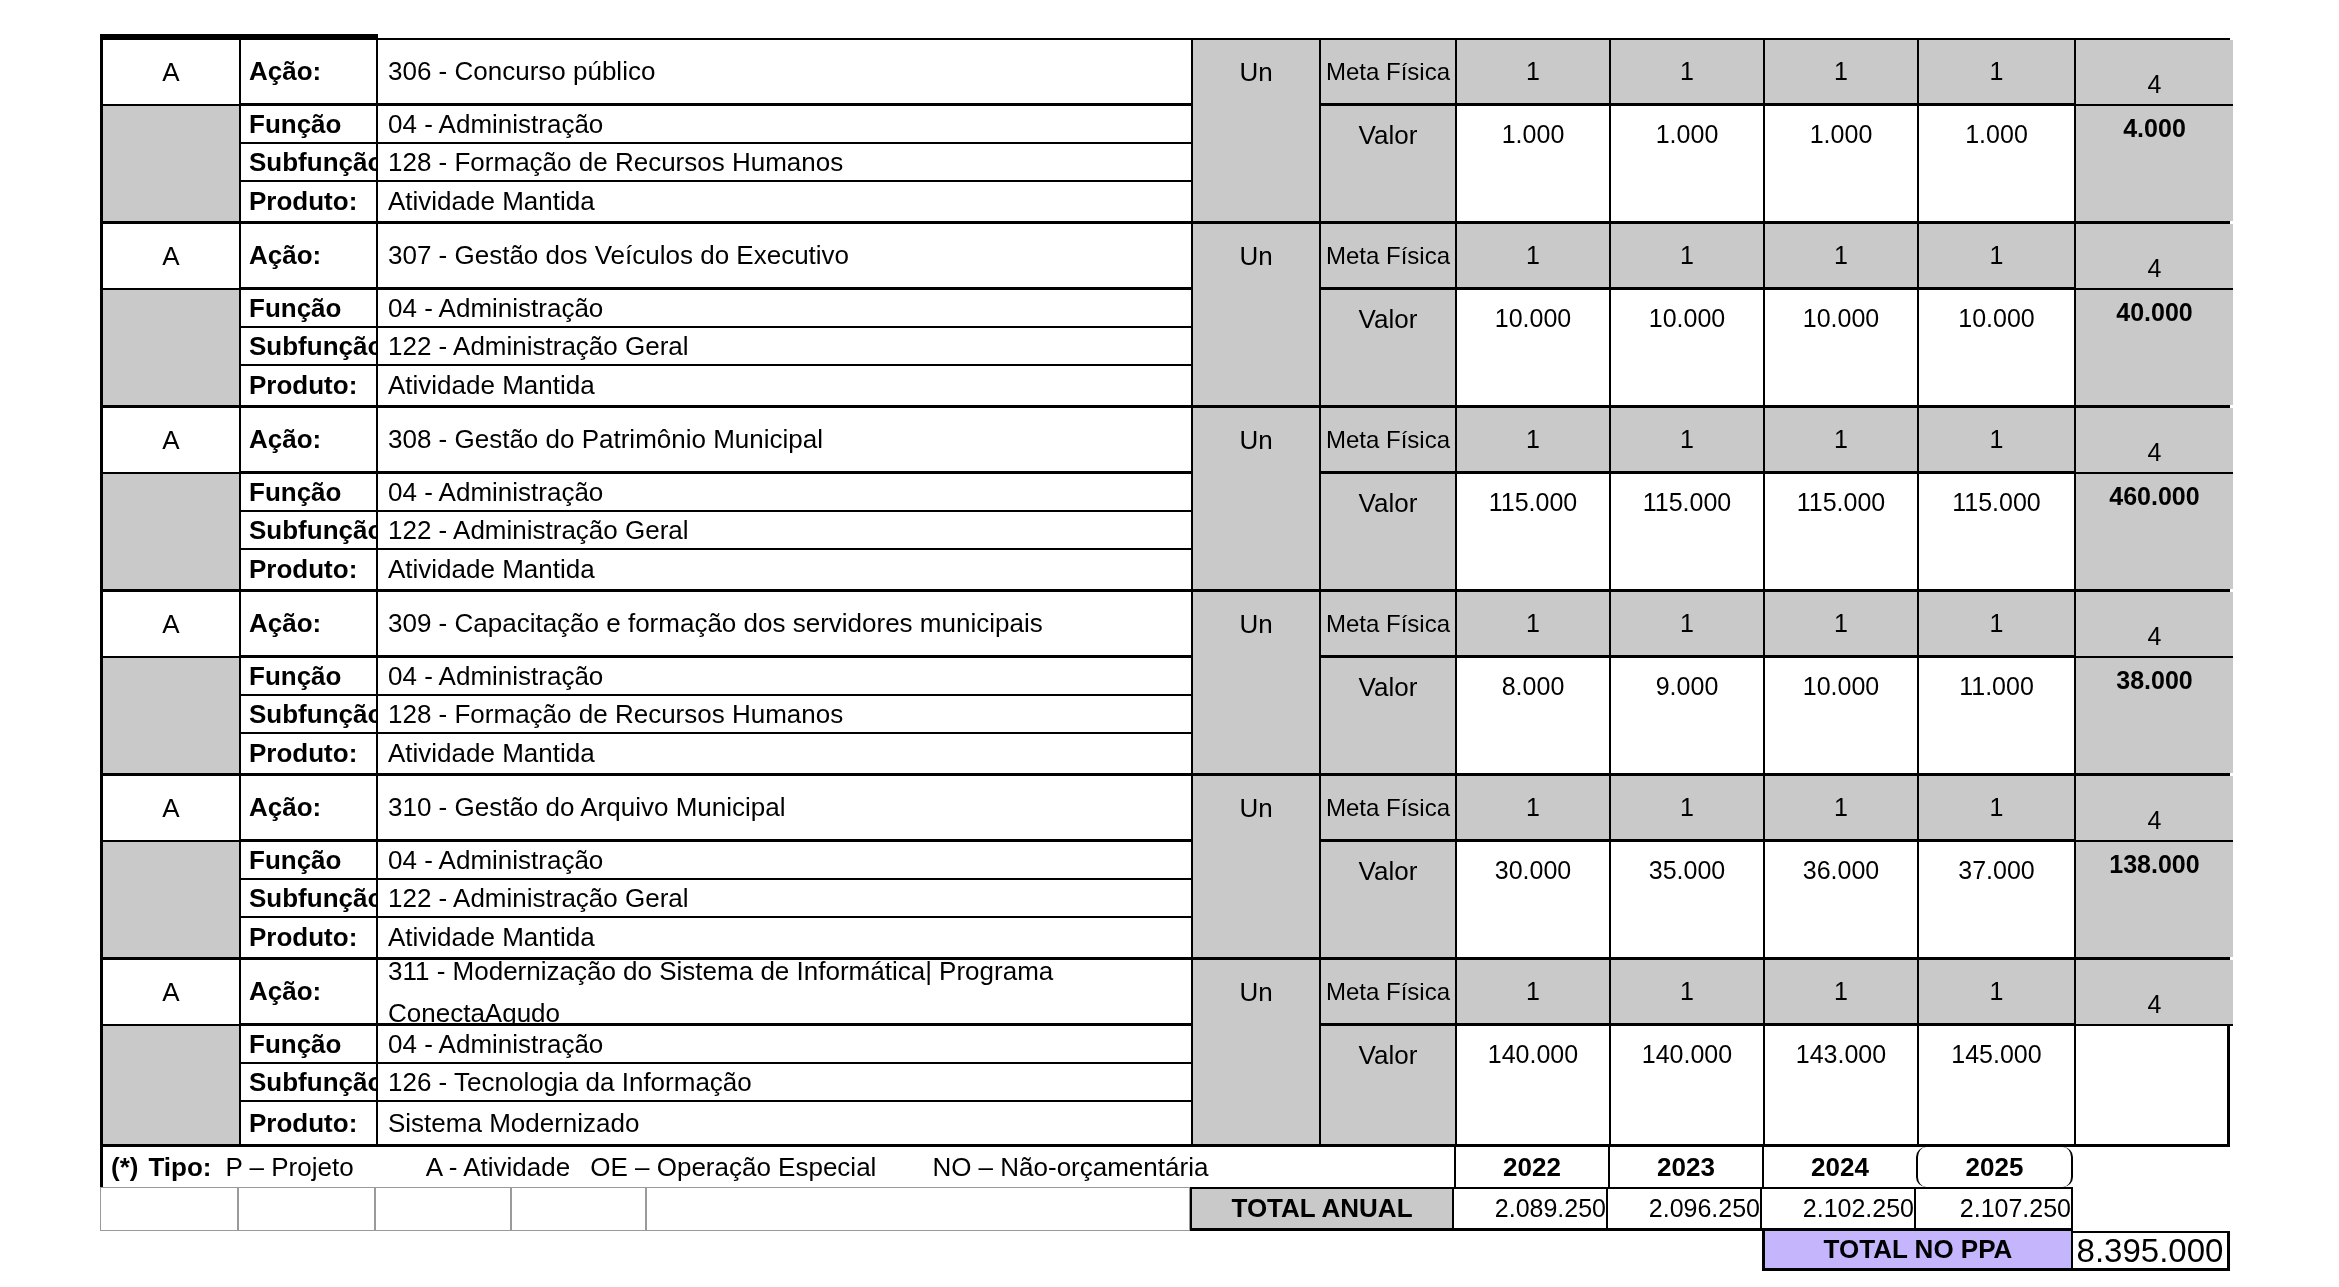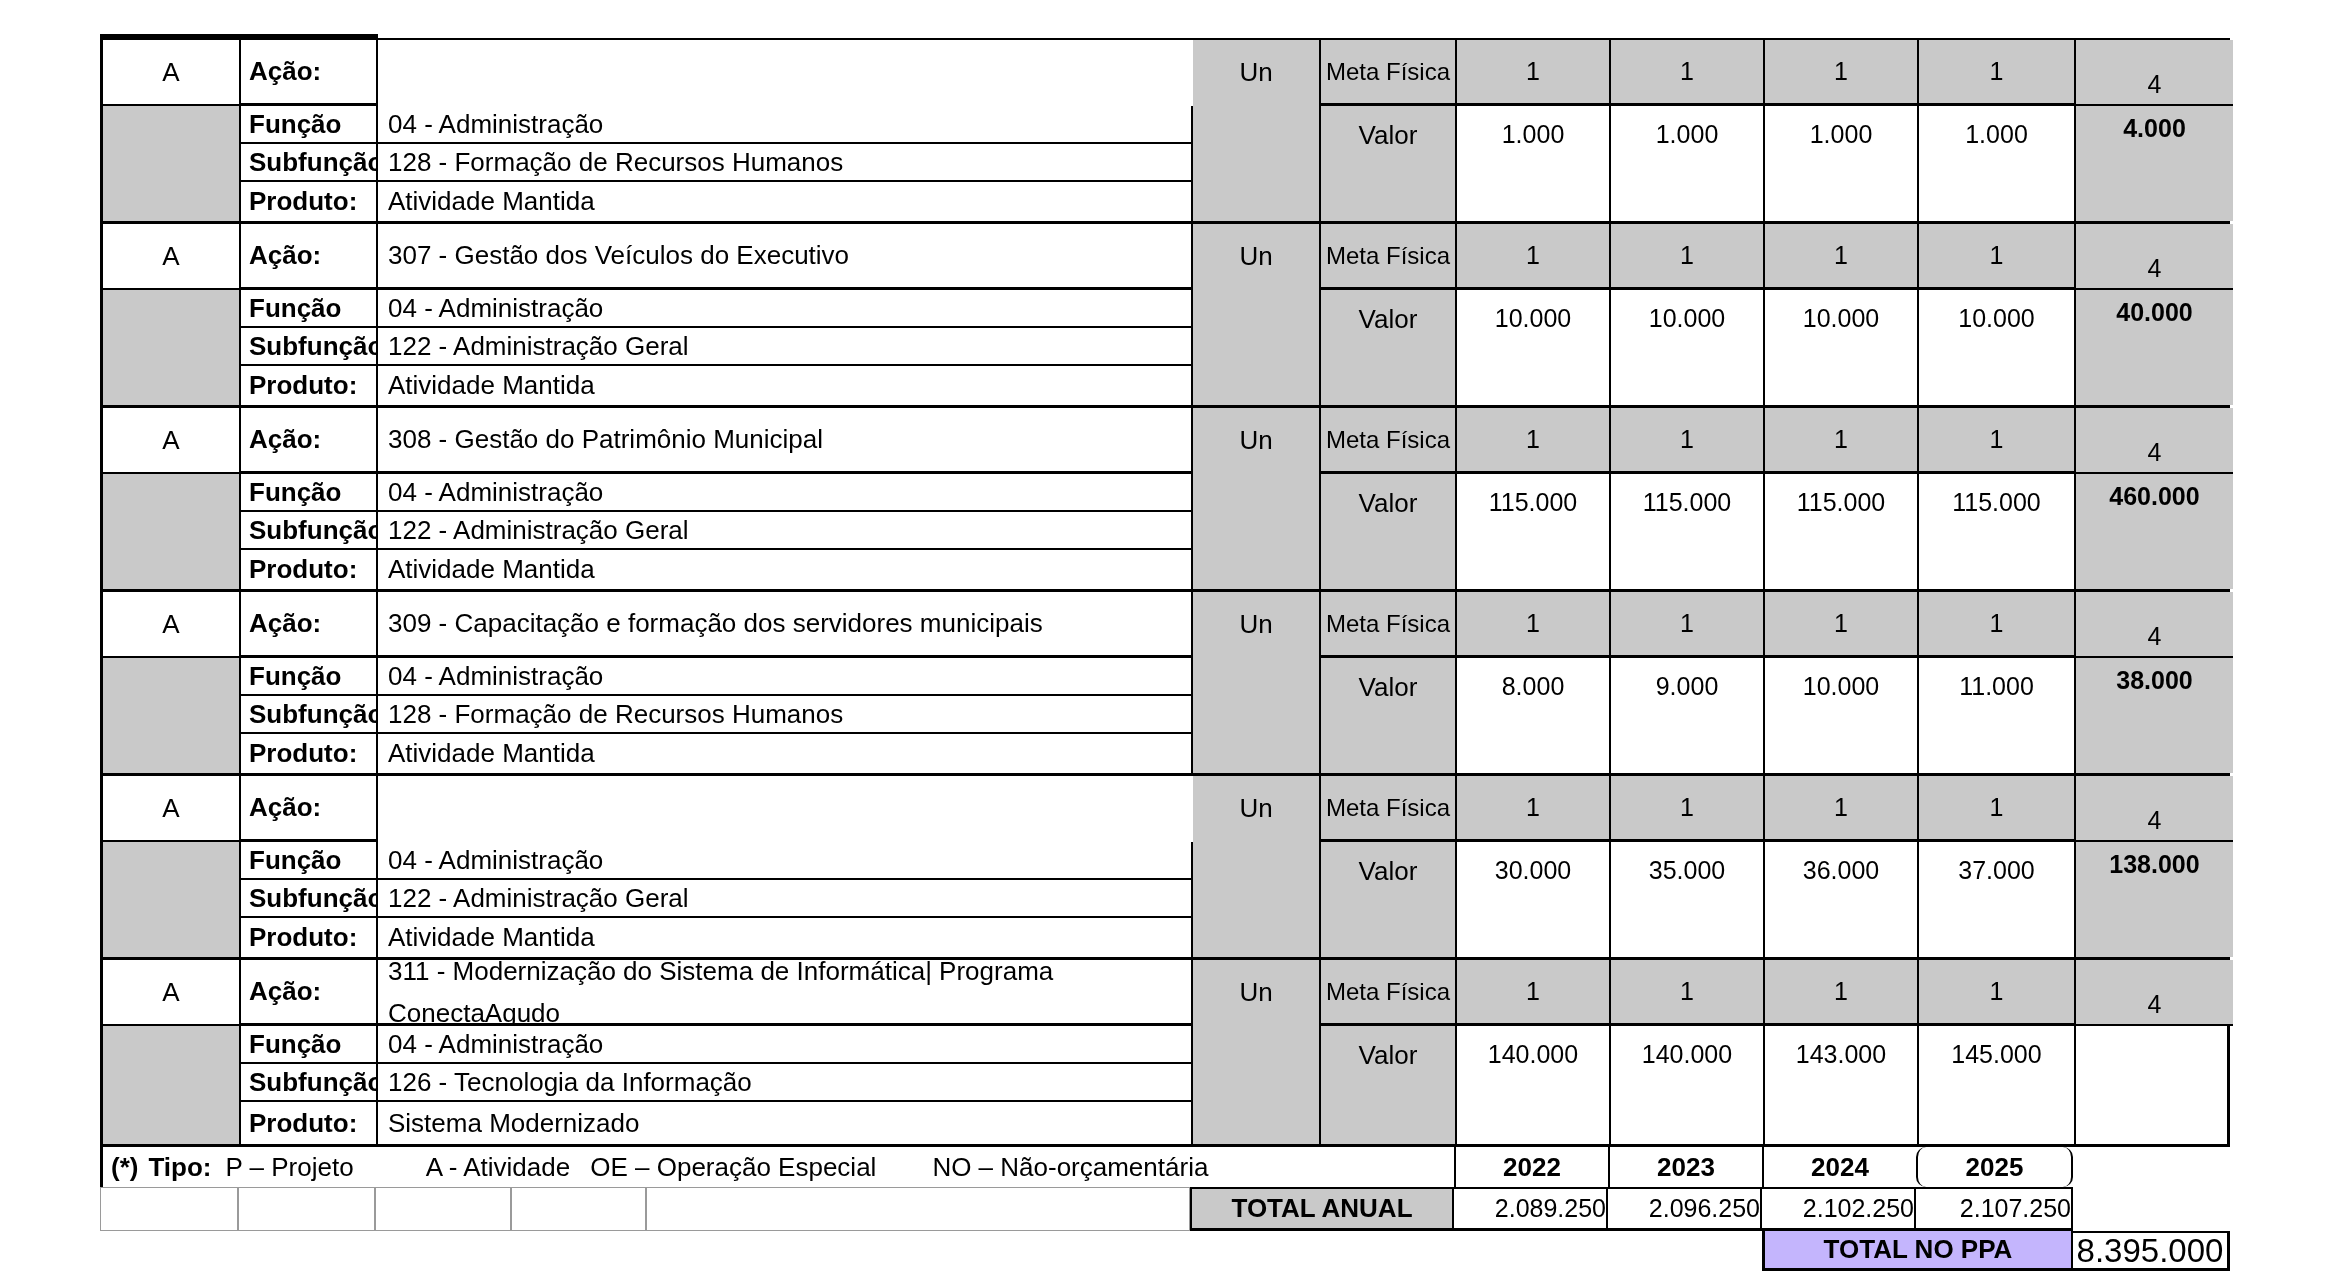"306 - Concurso público" div.c { html: none -> <div>306 - Concurso público</div> }
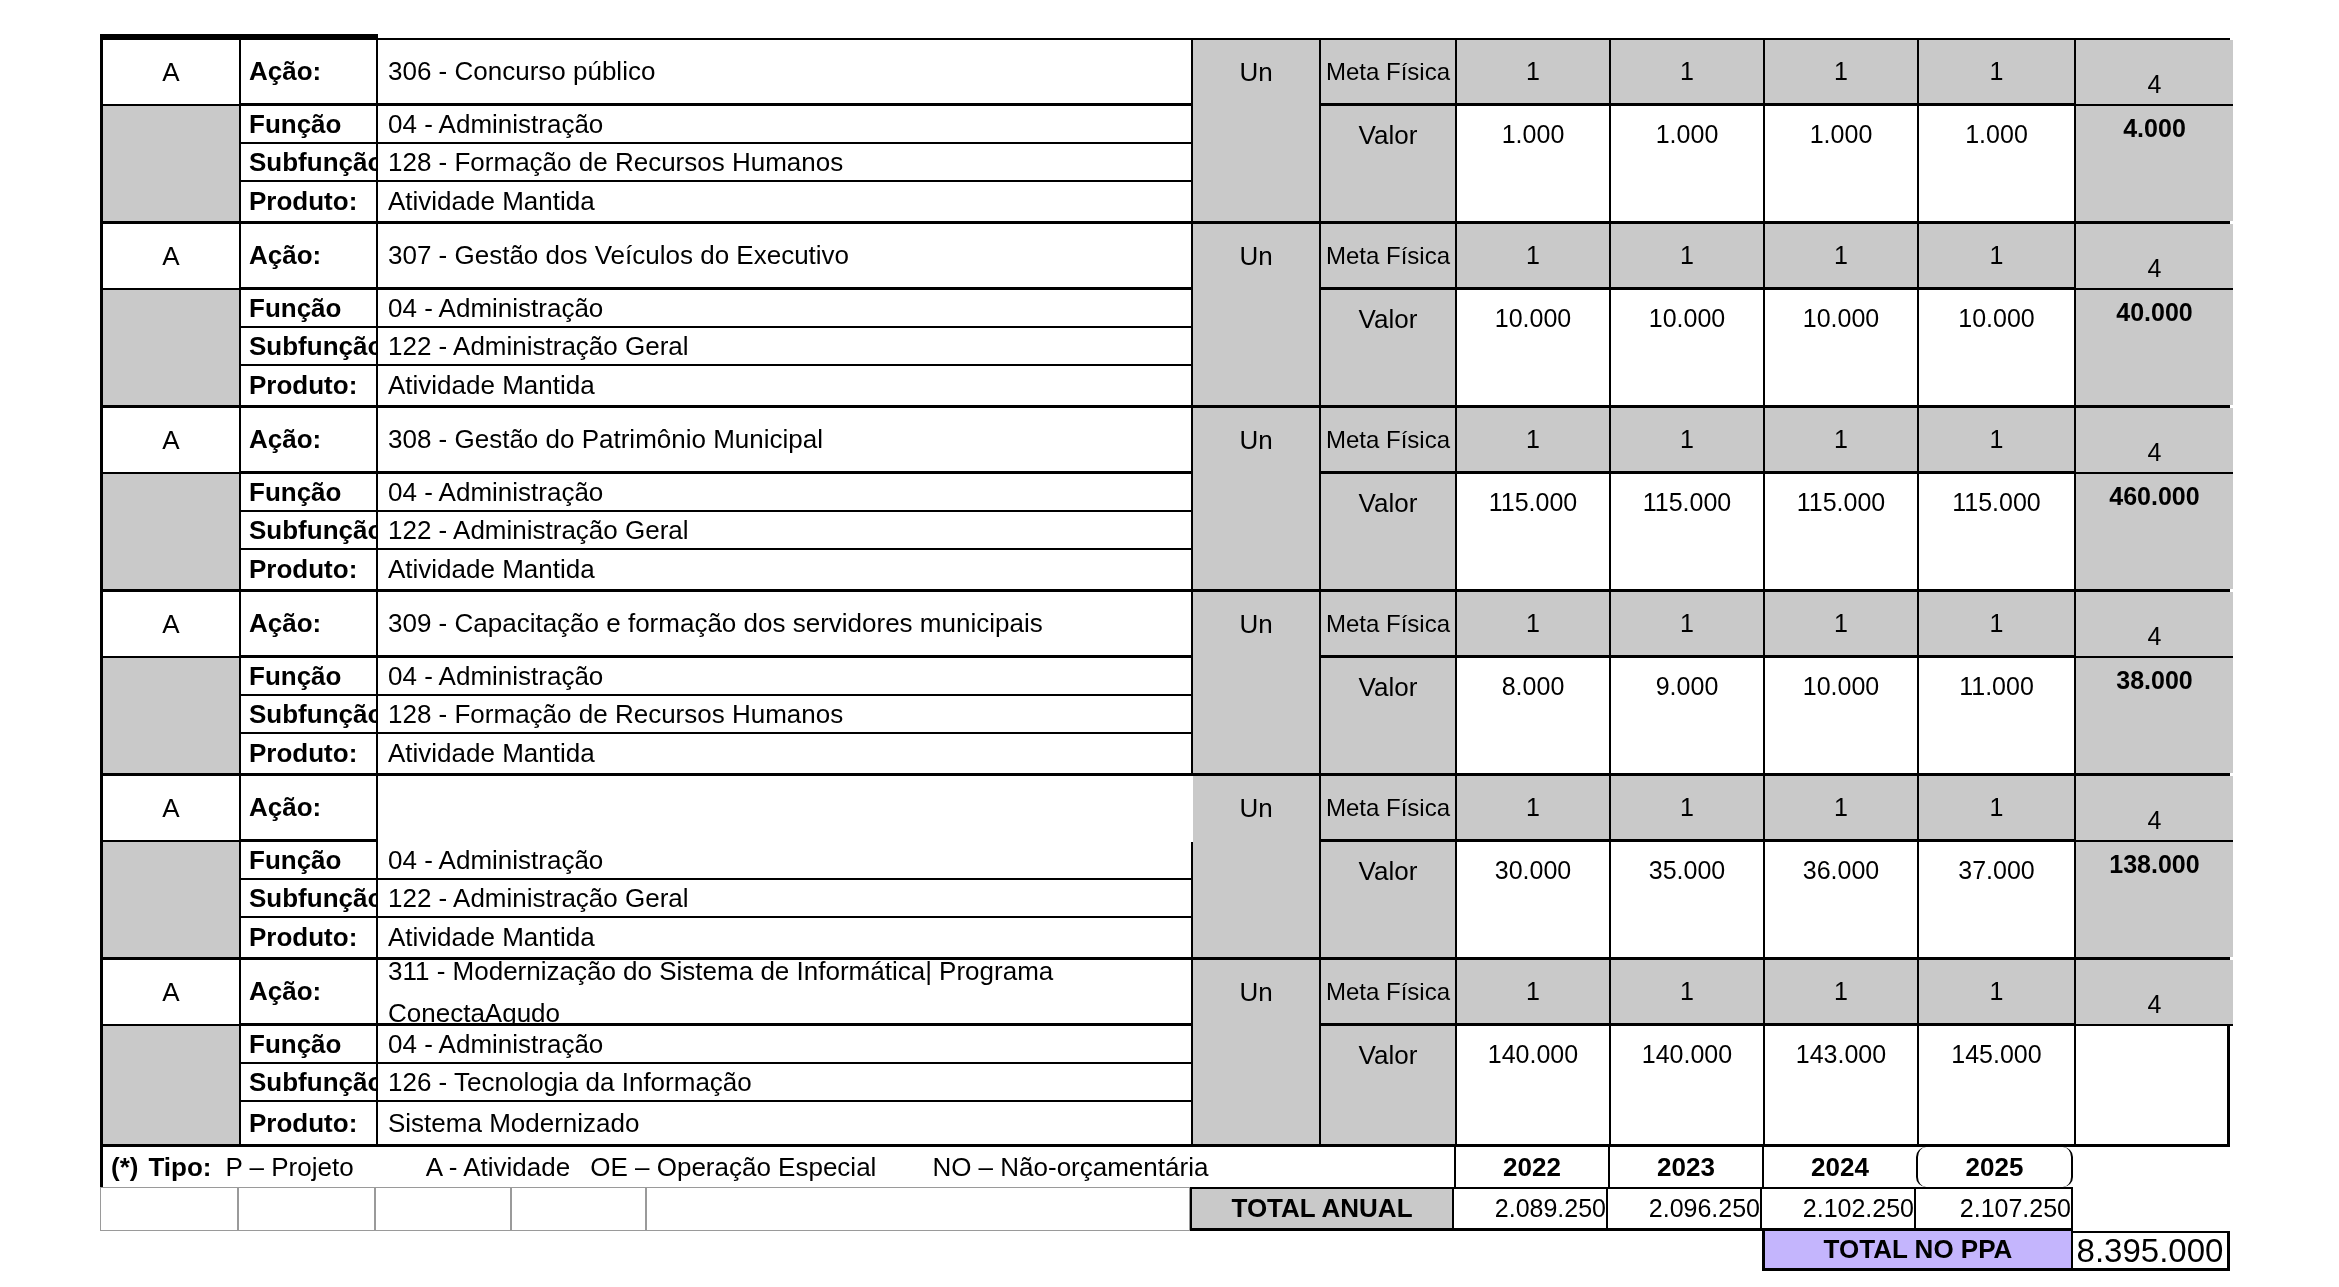"310 - Gestão do Arquivo" div.c { html: none -> <div>310 - Gestão do Arquivo Municipal</div> }
